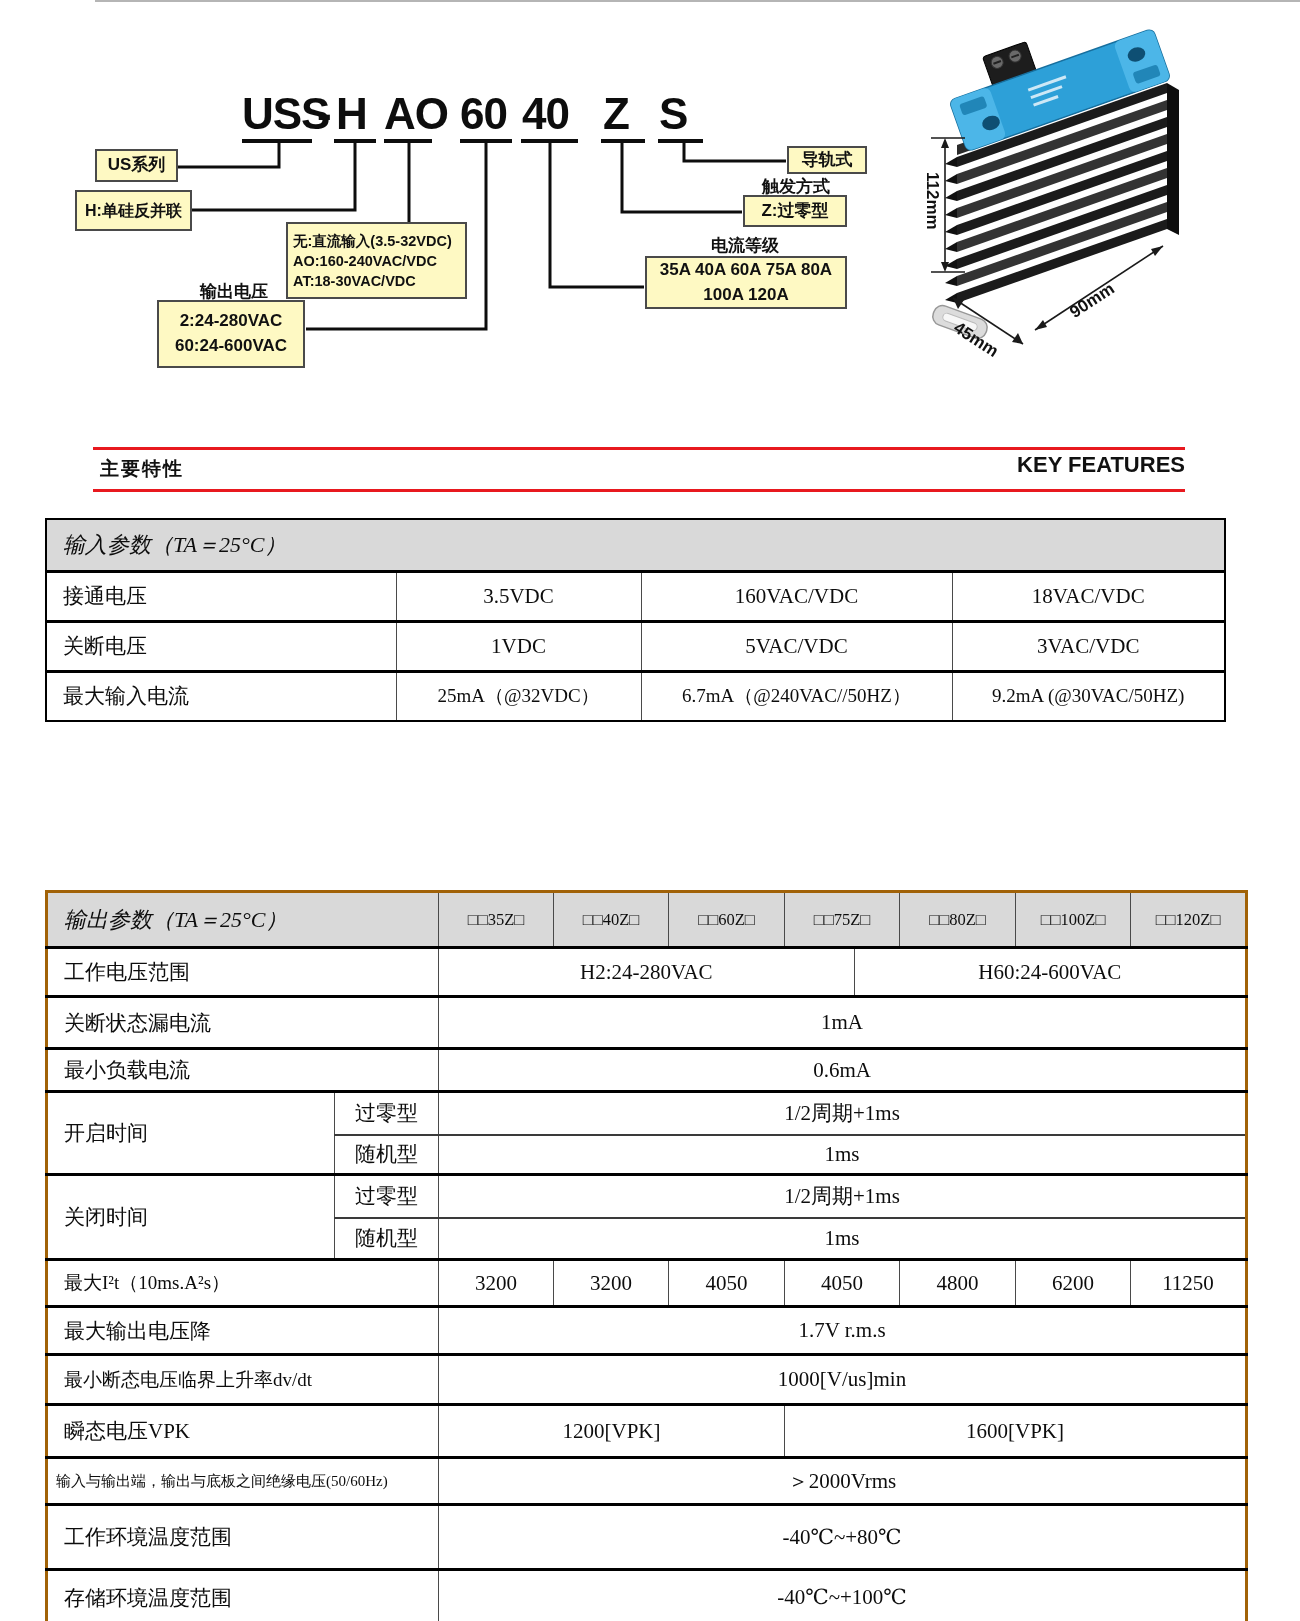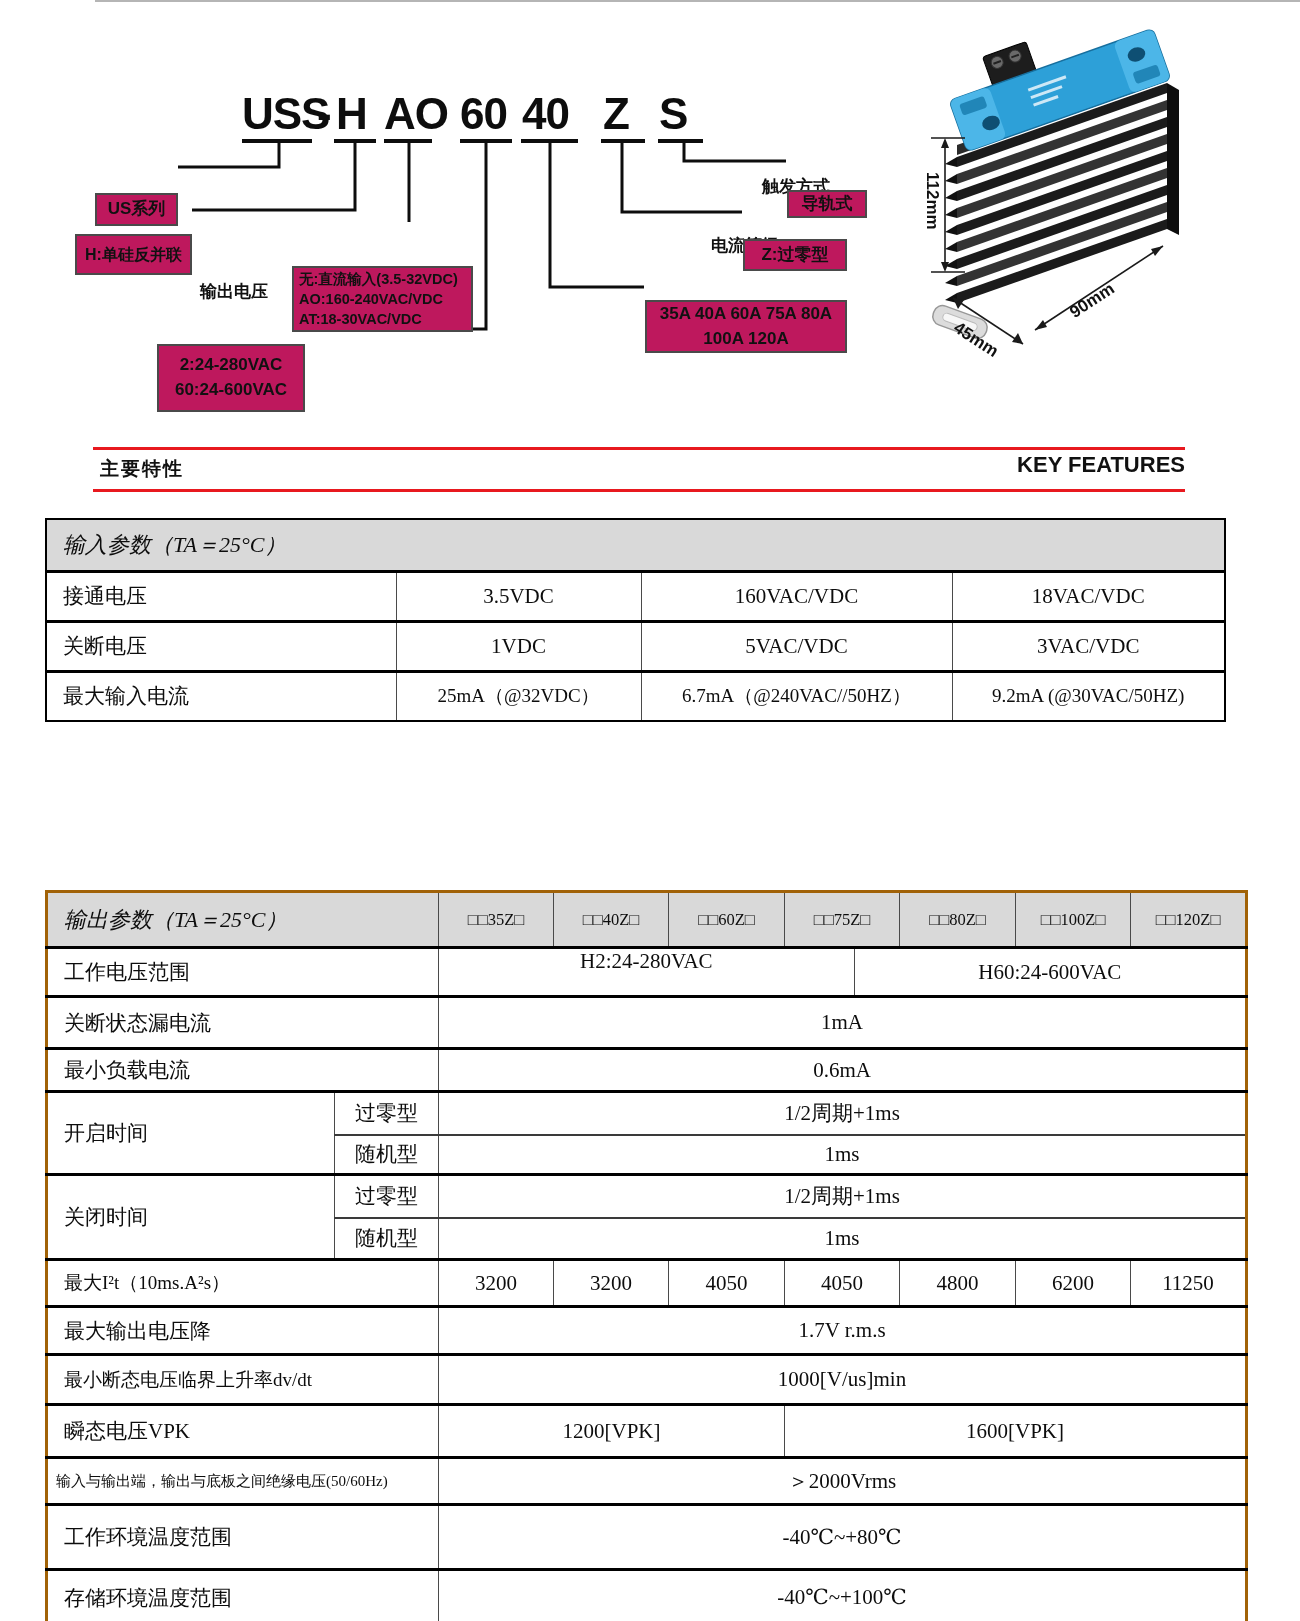"US系列" .dbox { background: #be185d -> #fef9c3; margin-top: 44px -> none }
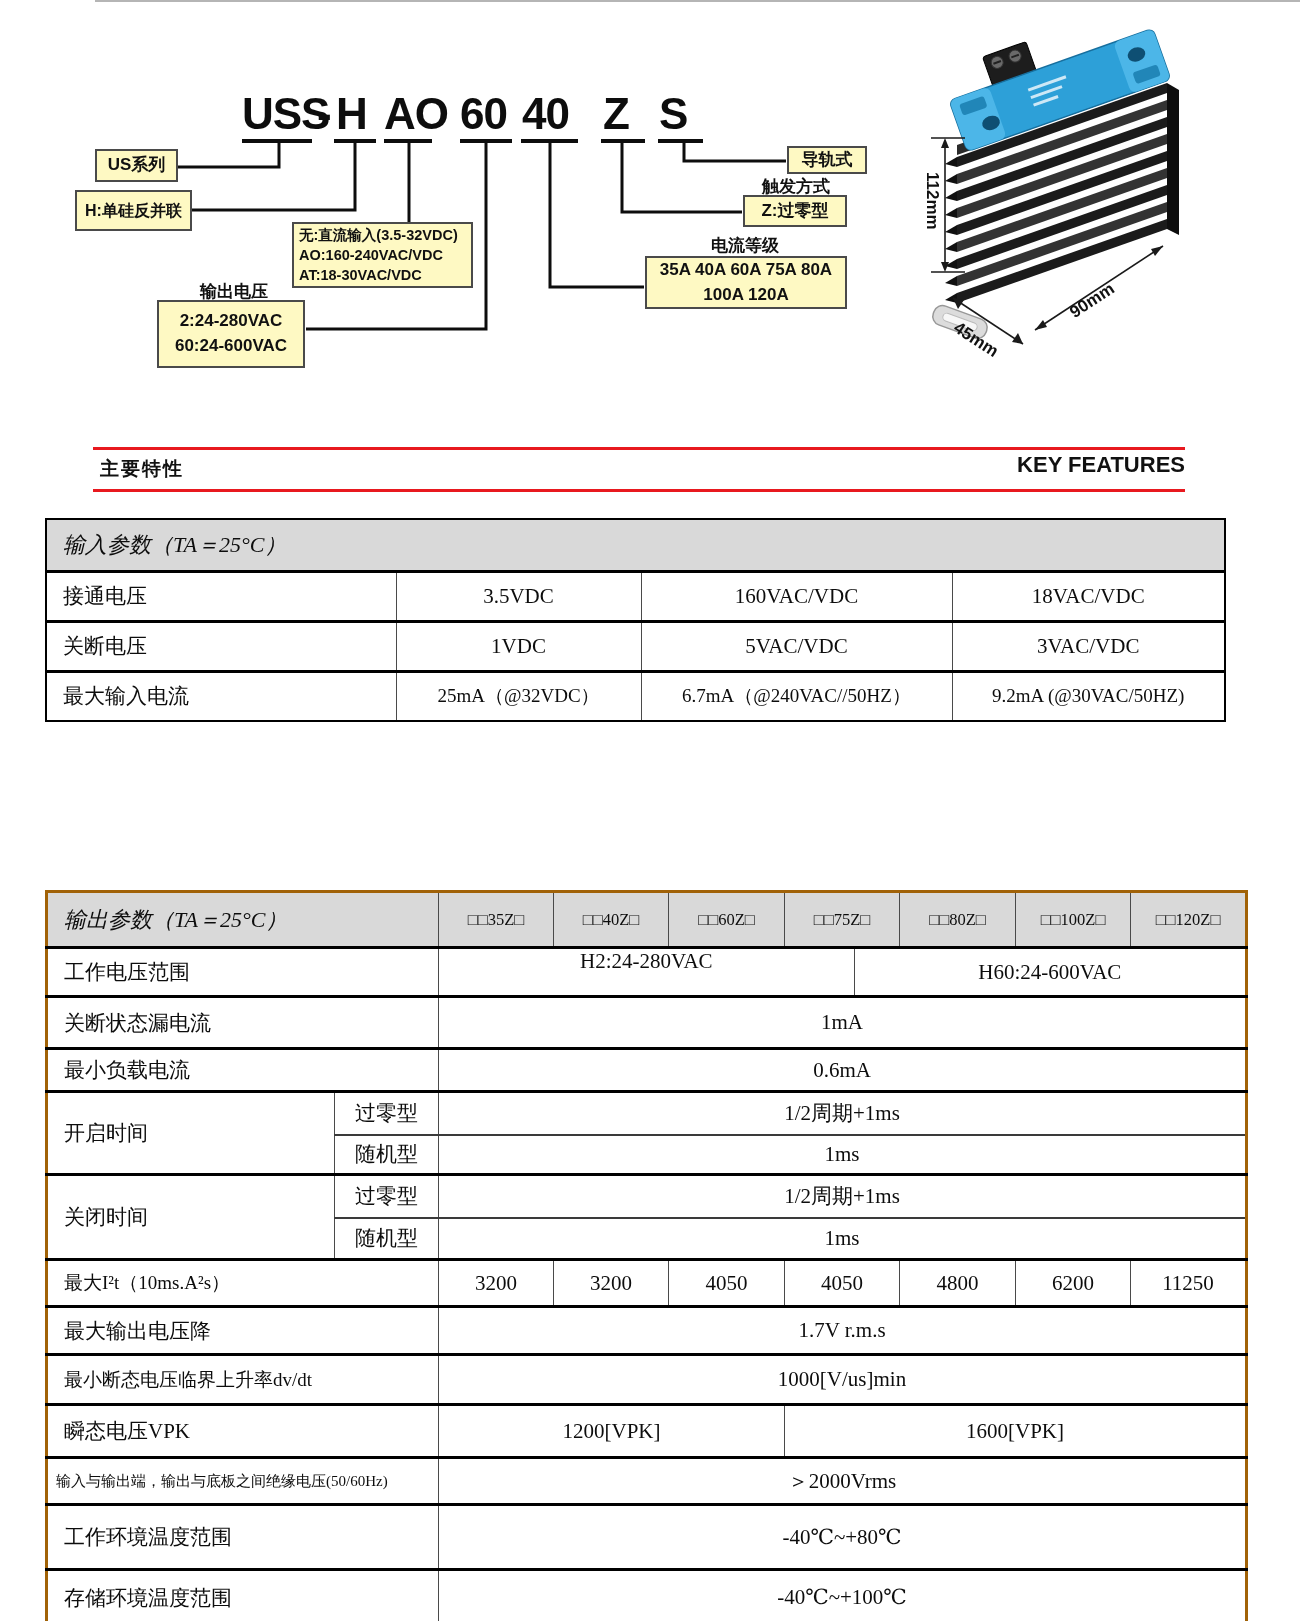"无:直流输入(3.5-32VDC)" div.dbox { height: 66px -> 77px; left: 292px -> 286px }
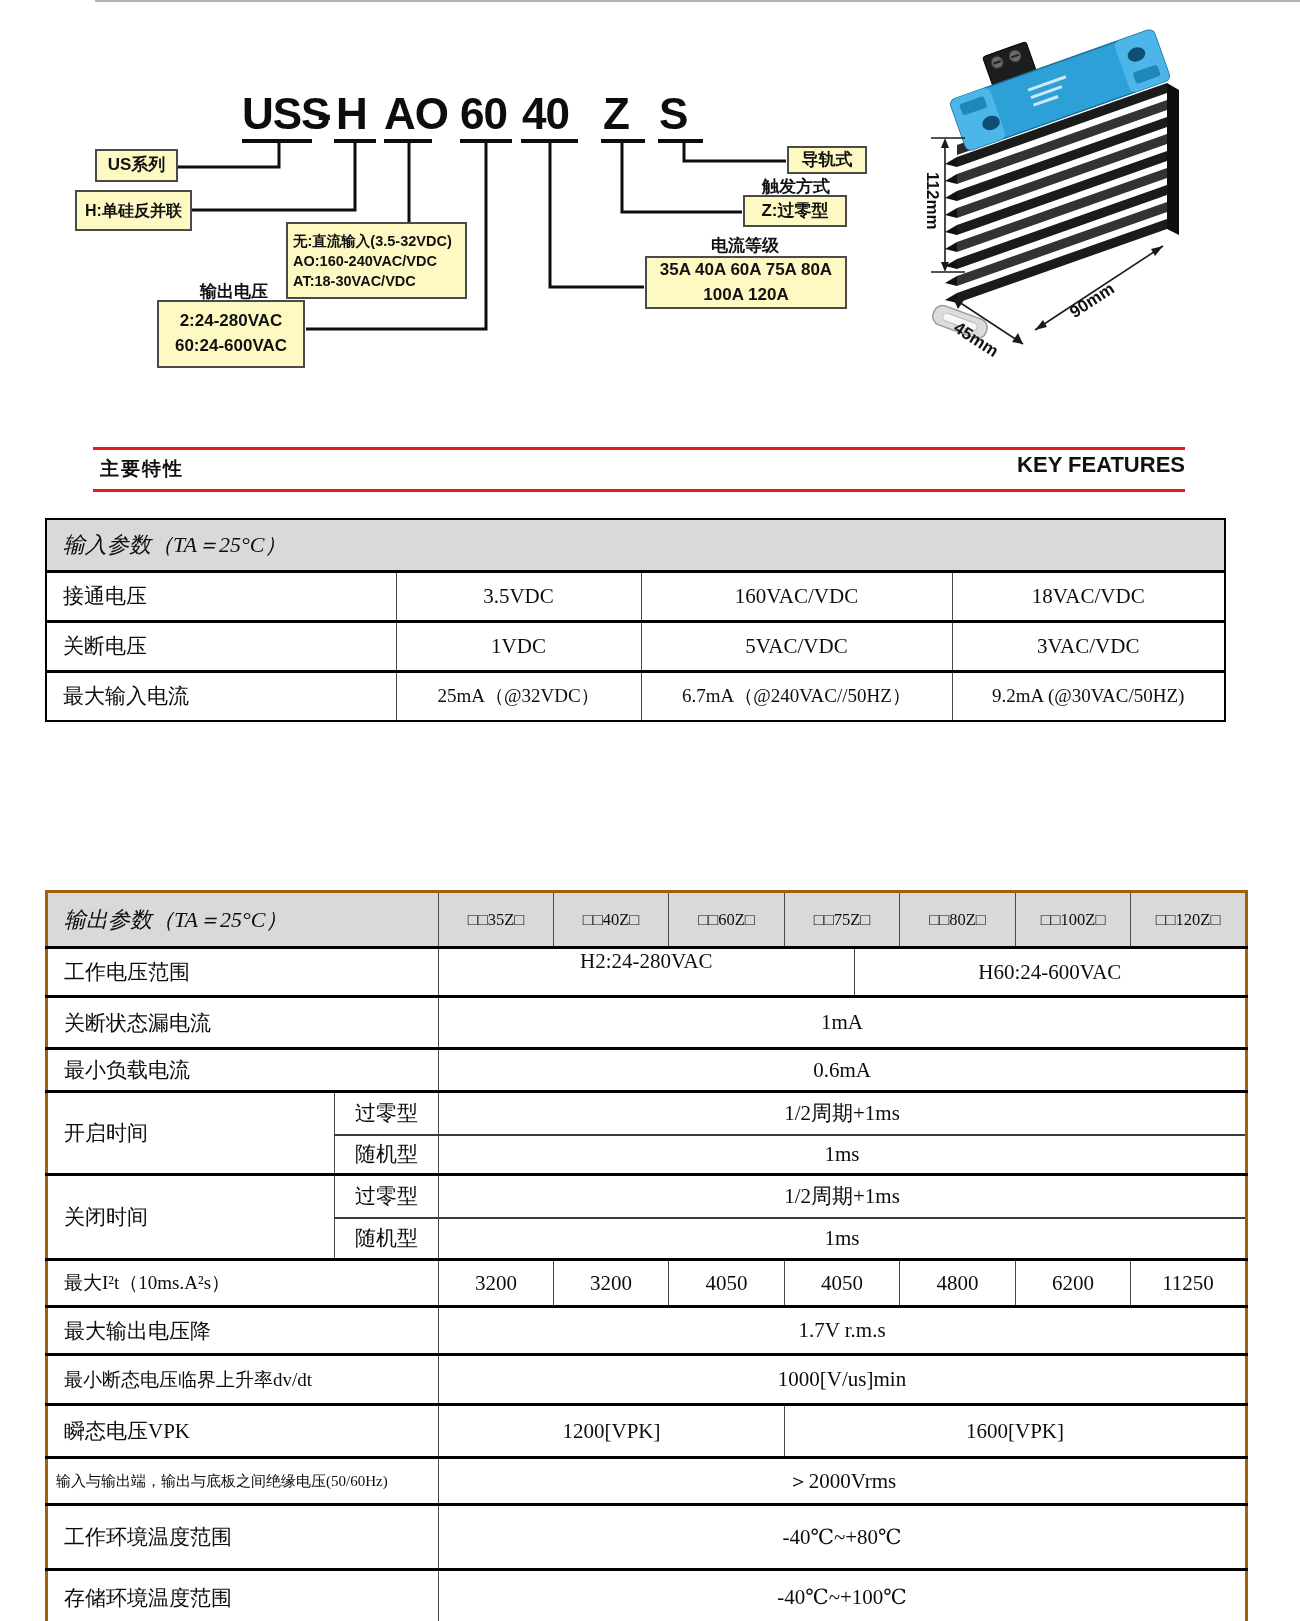"H2:24-280VAC" .splitwrap { align-items: flex-start -> center }
